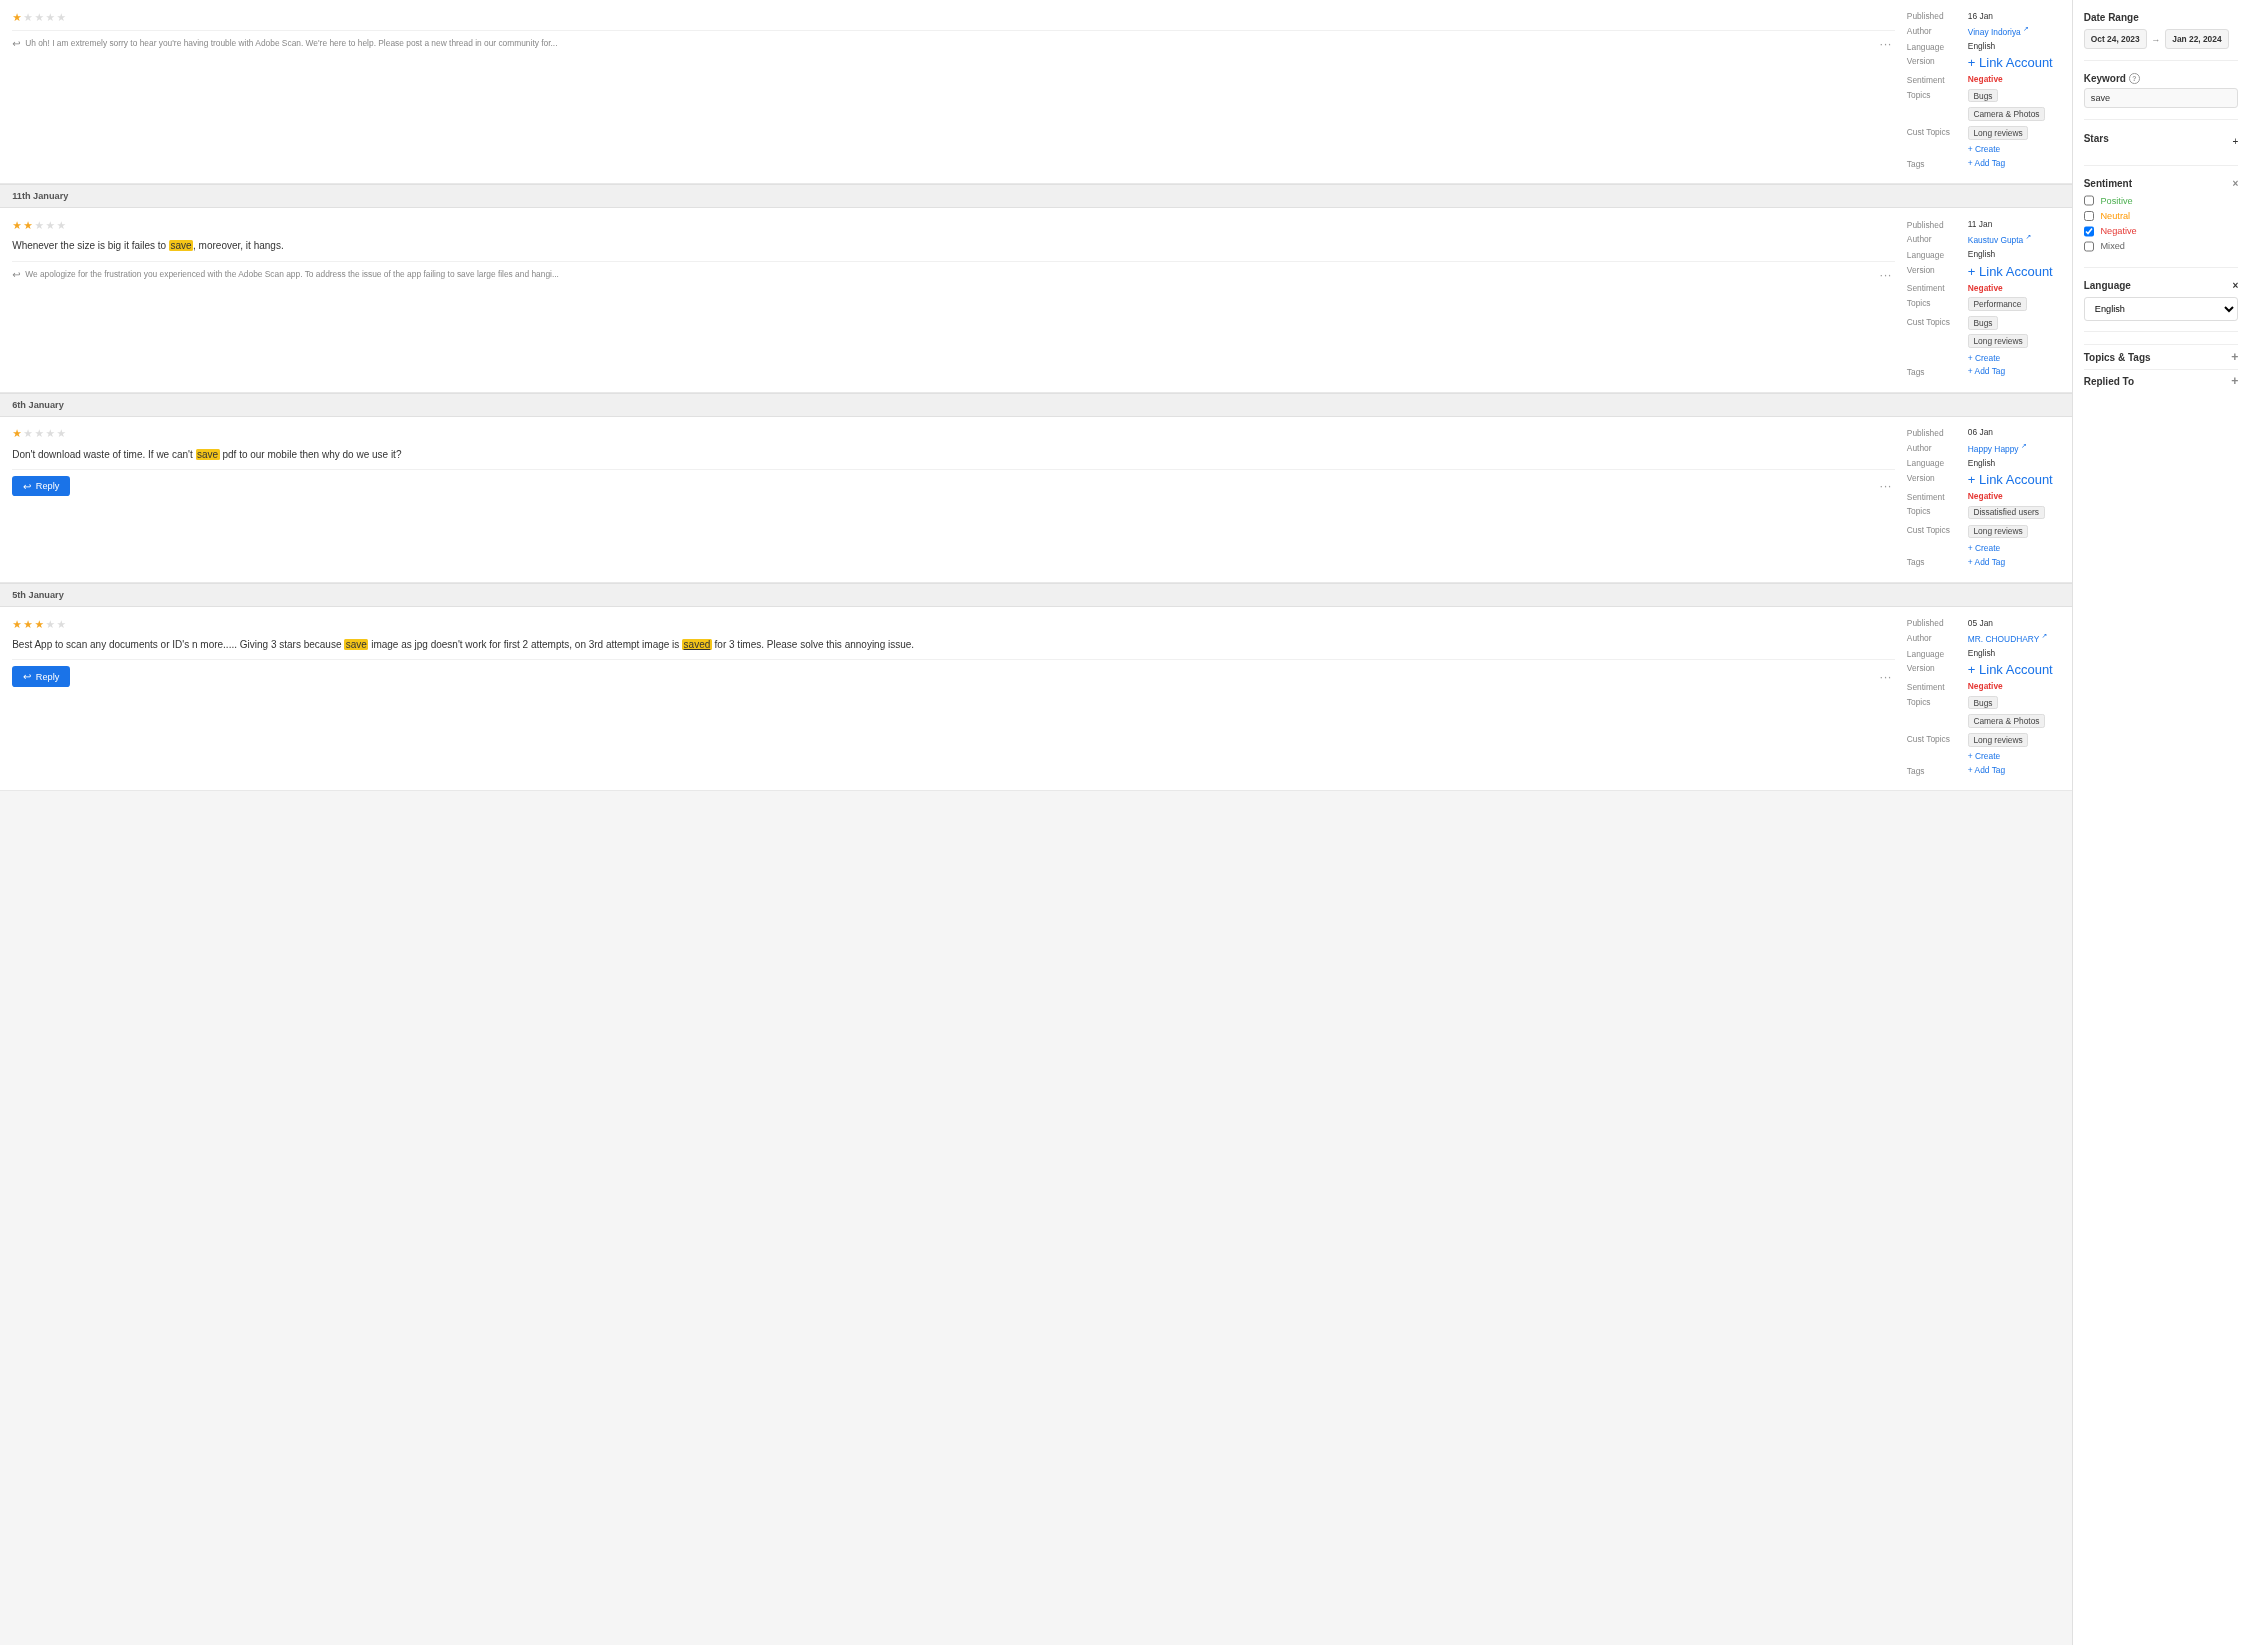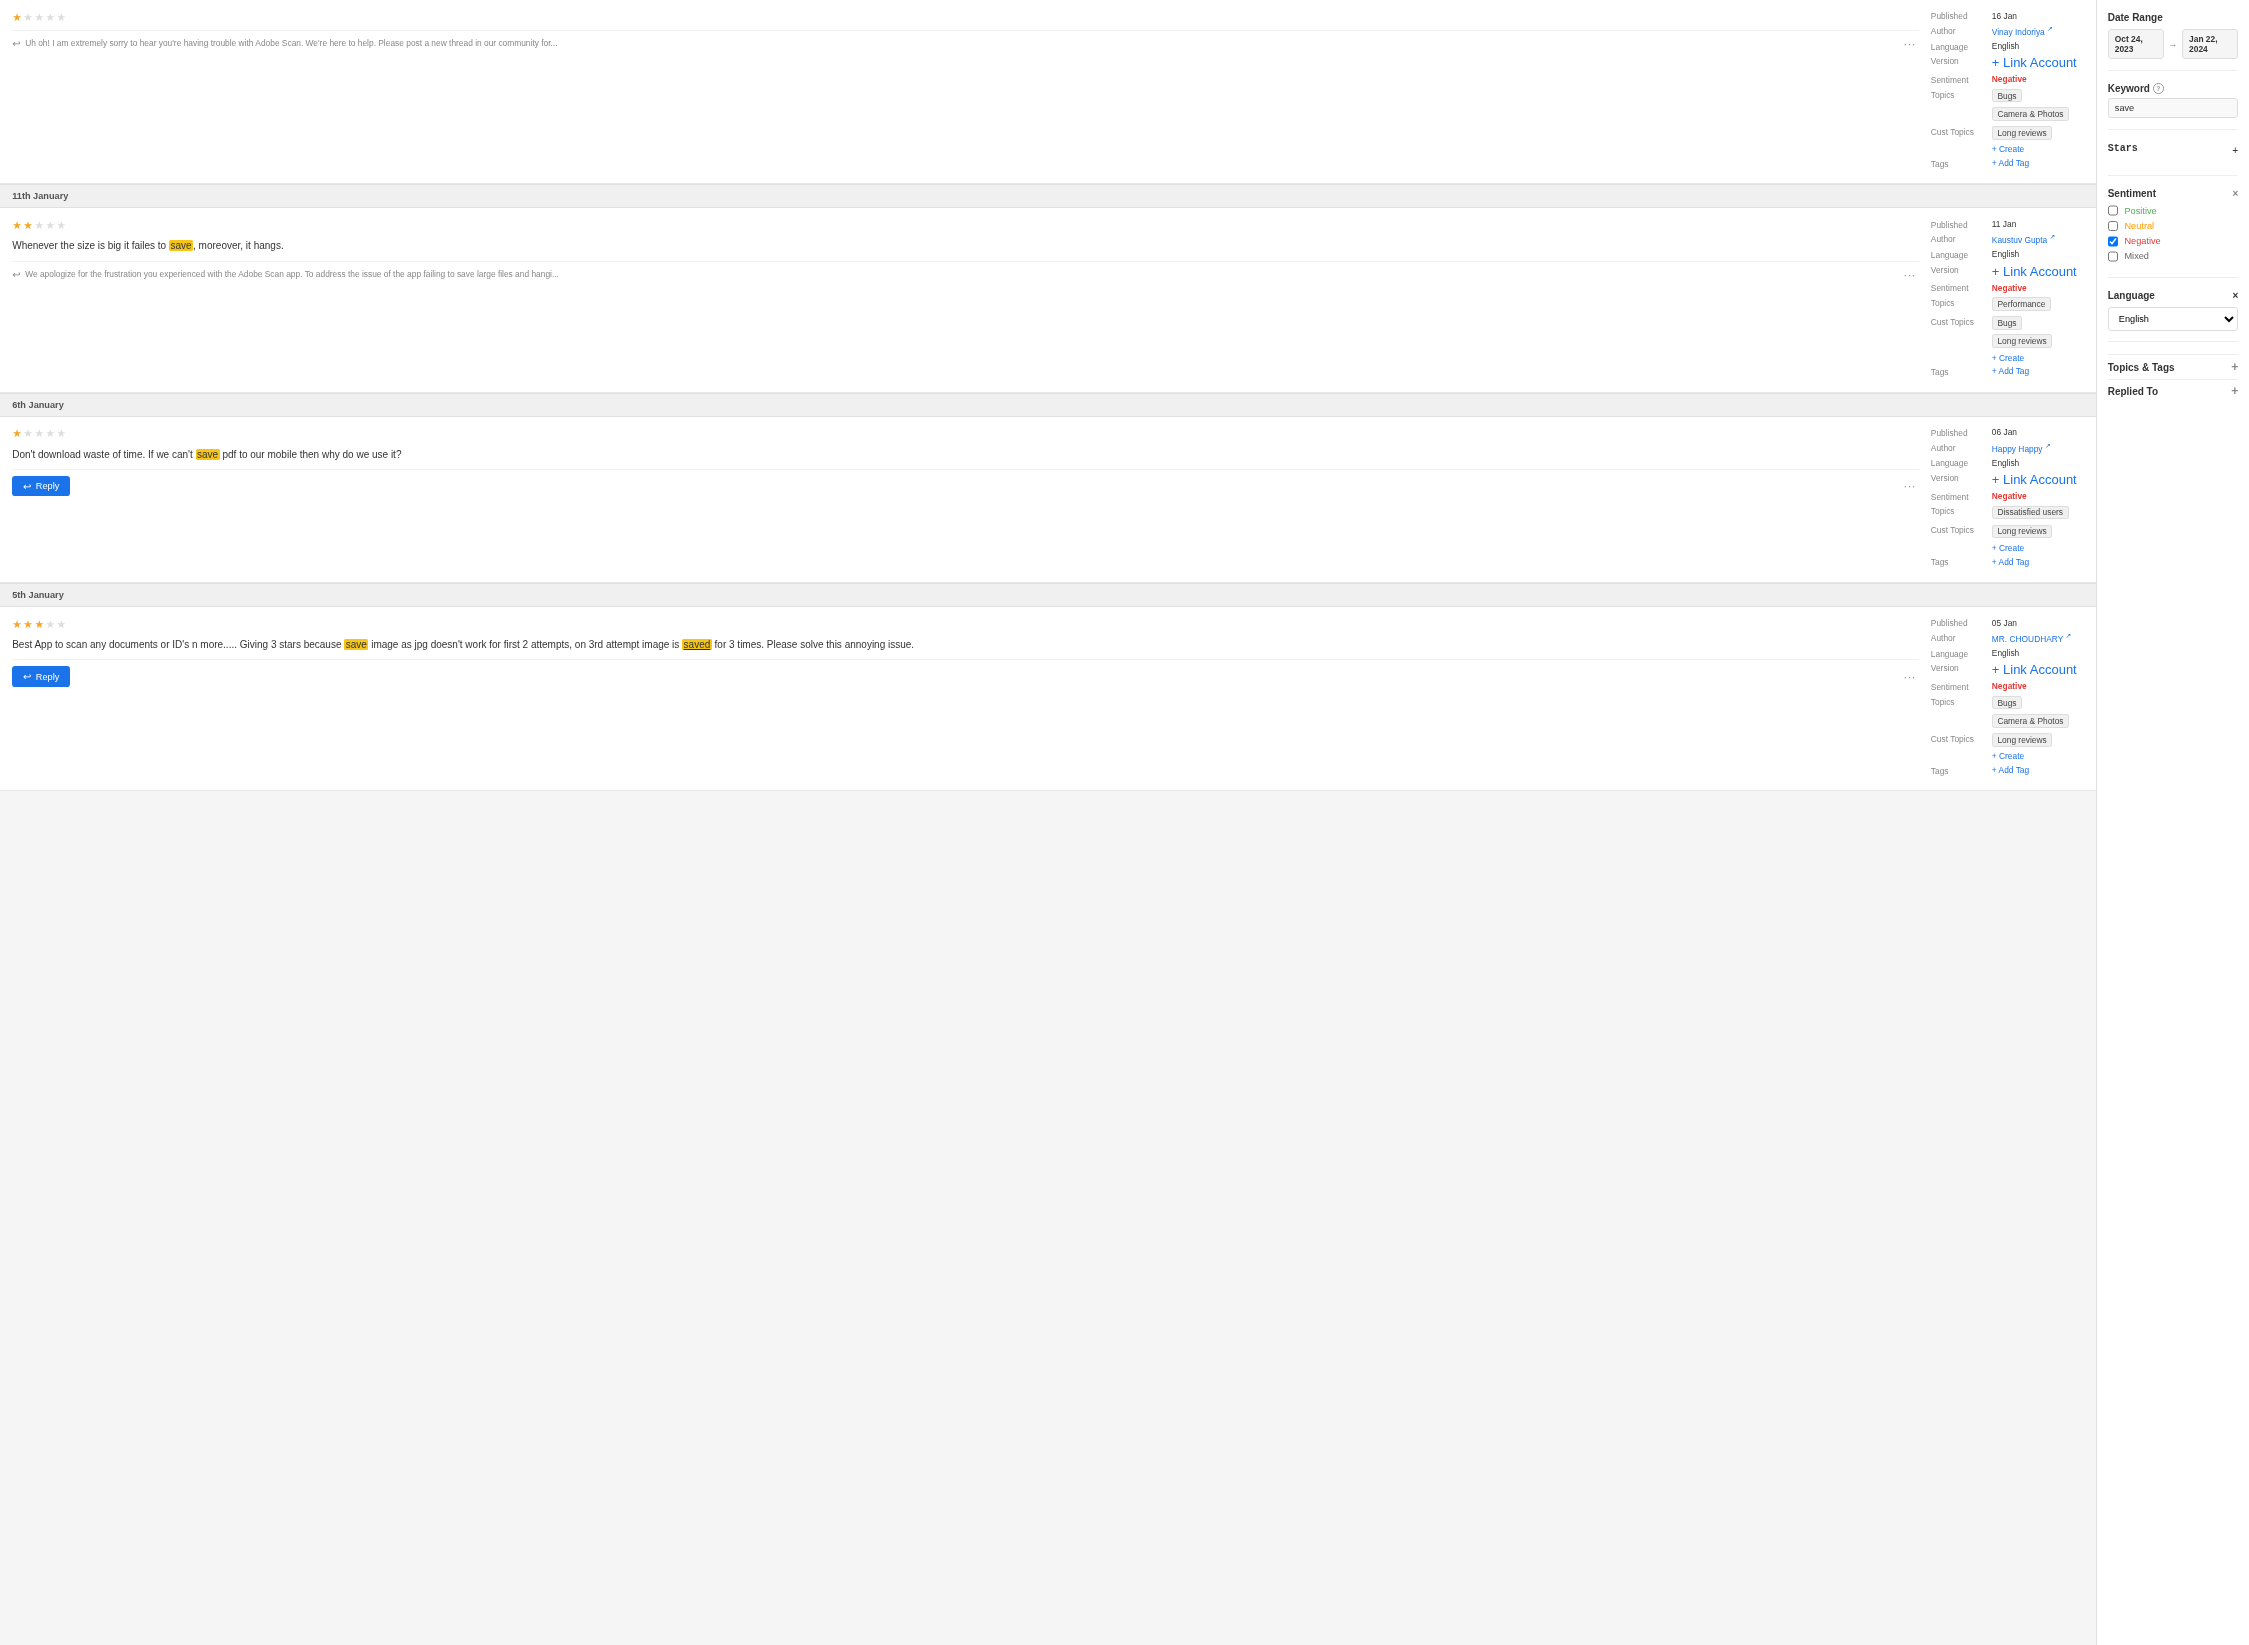"Date Range" .sidebar { width: 153px -> 177px }
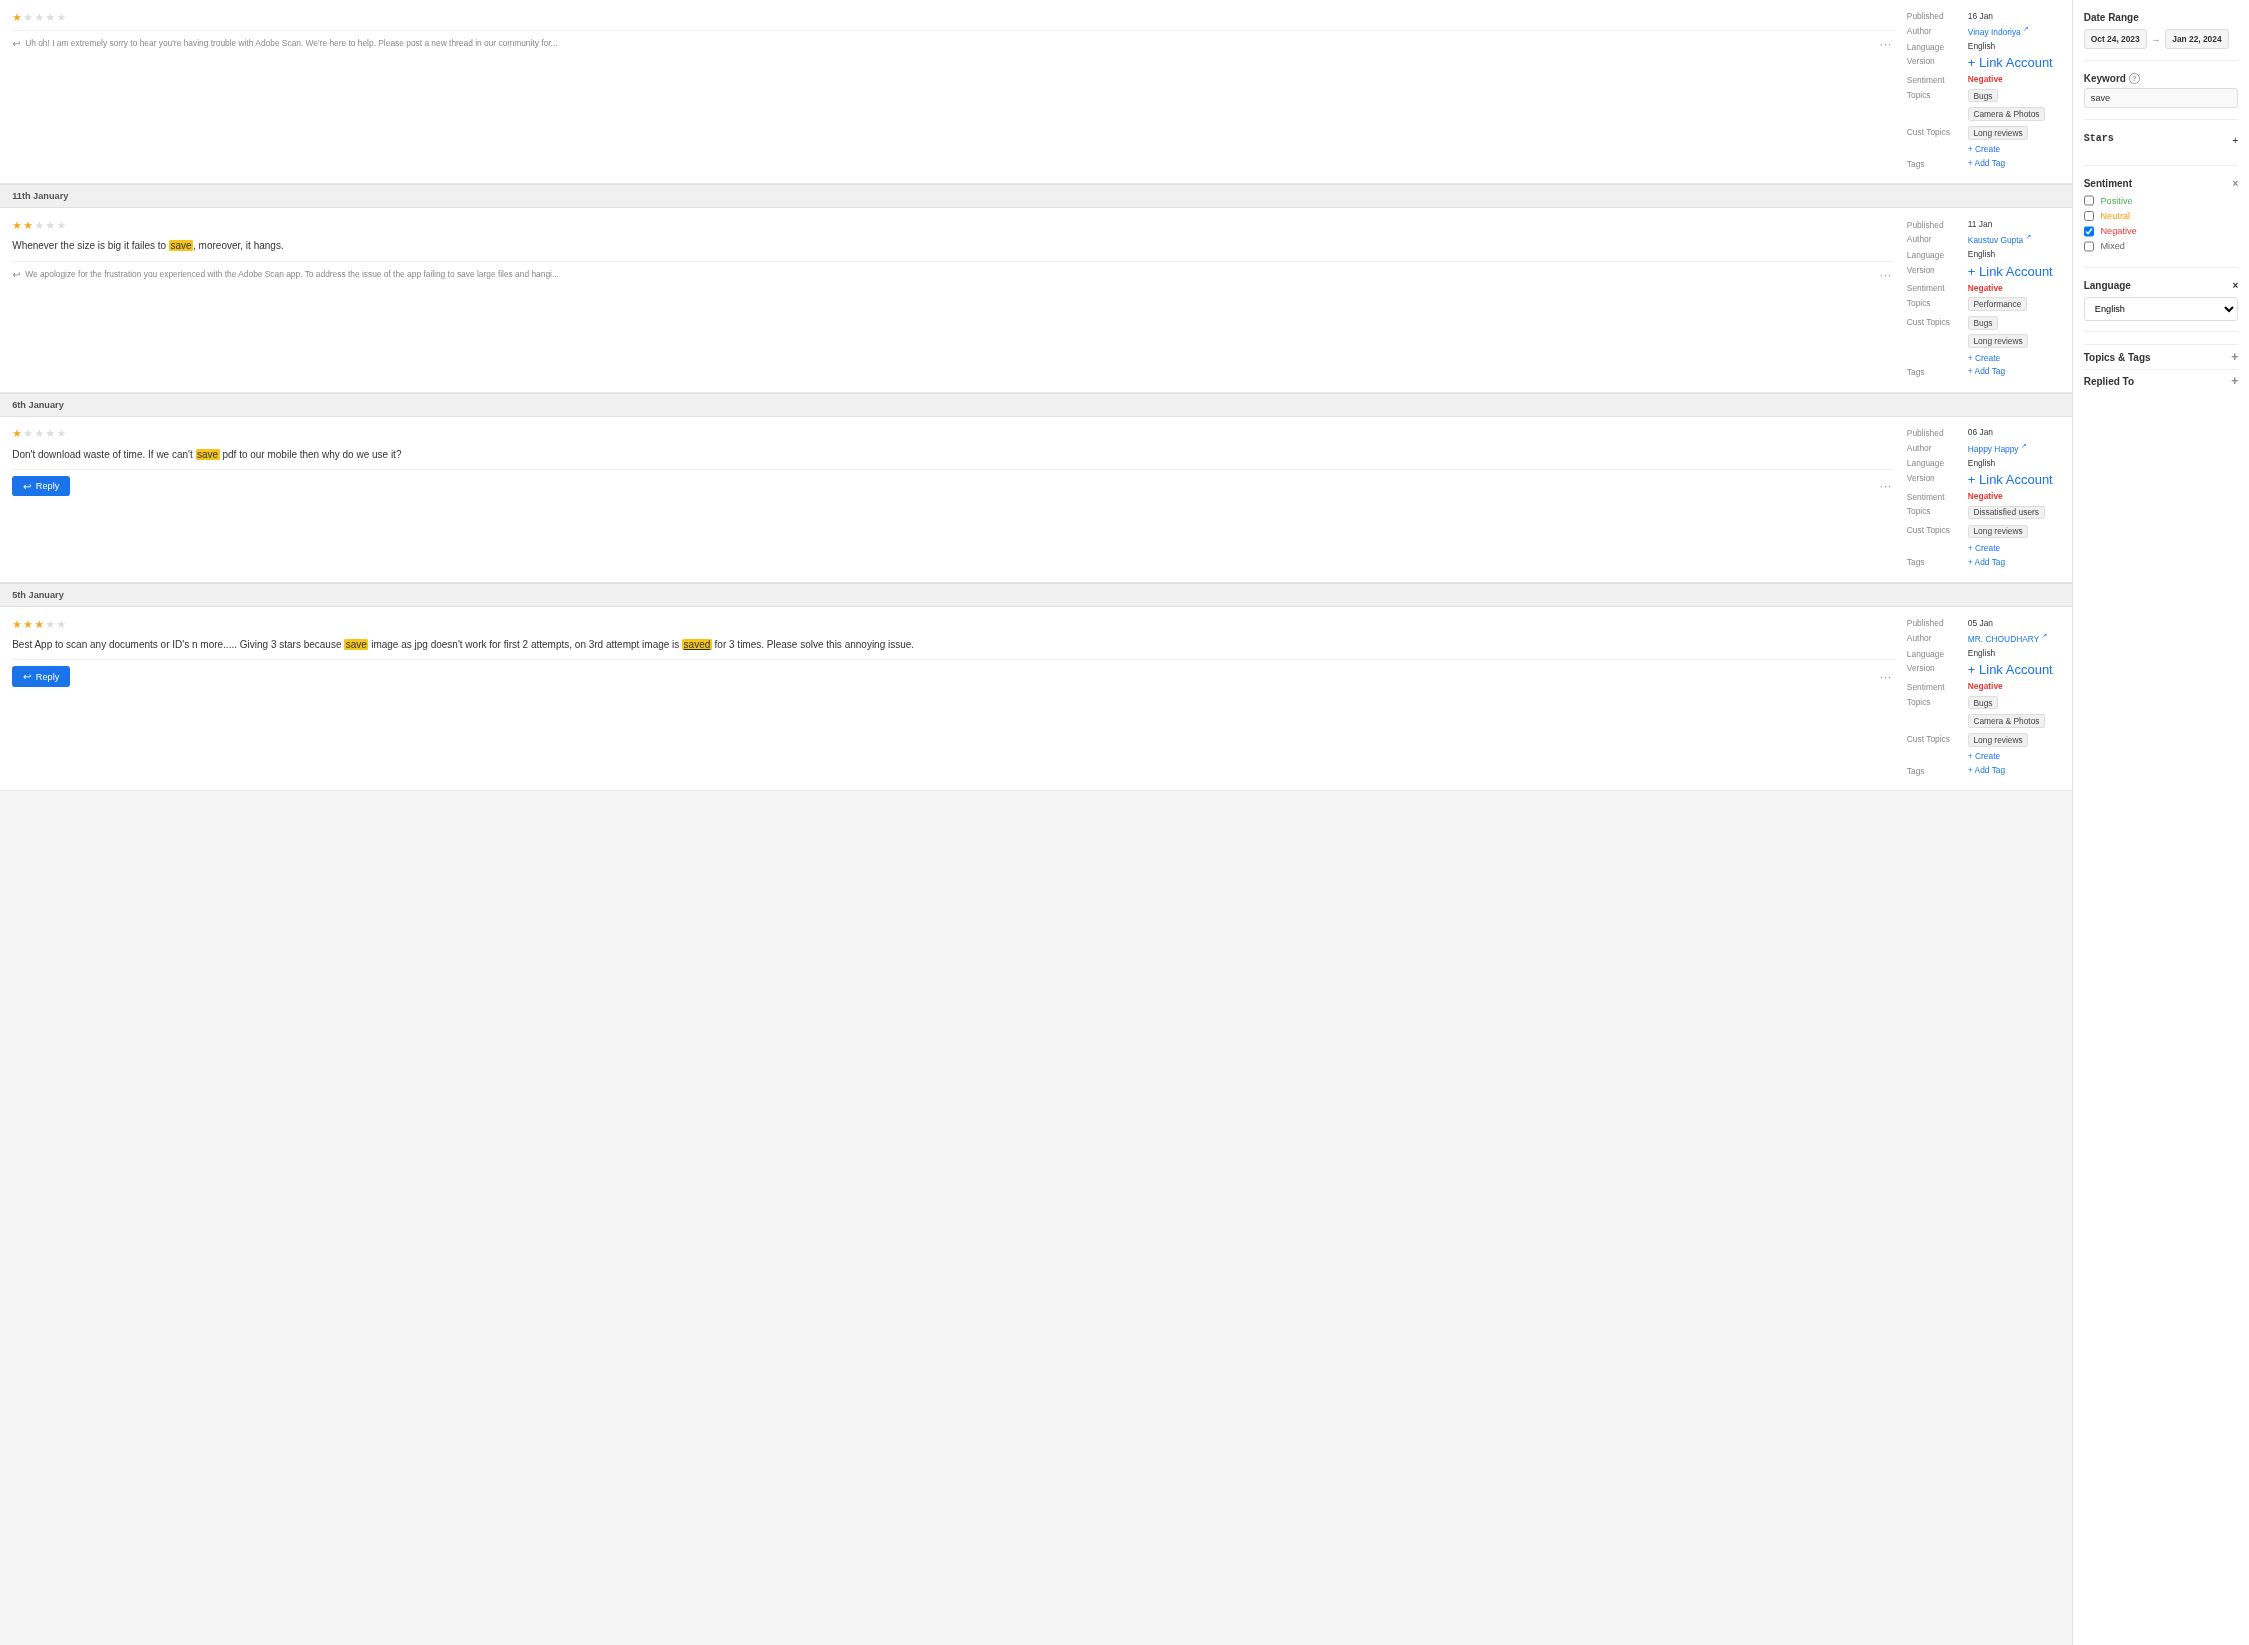"Stars" .stars-section { font-family: Liberation Mono, monospace -> none }
